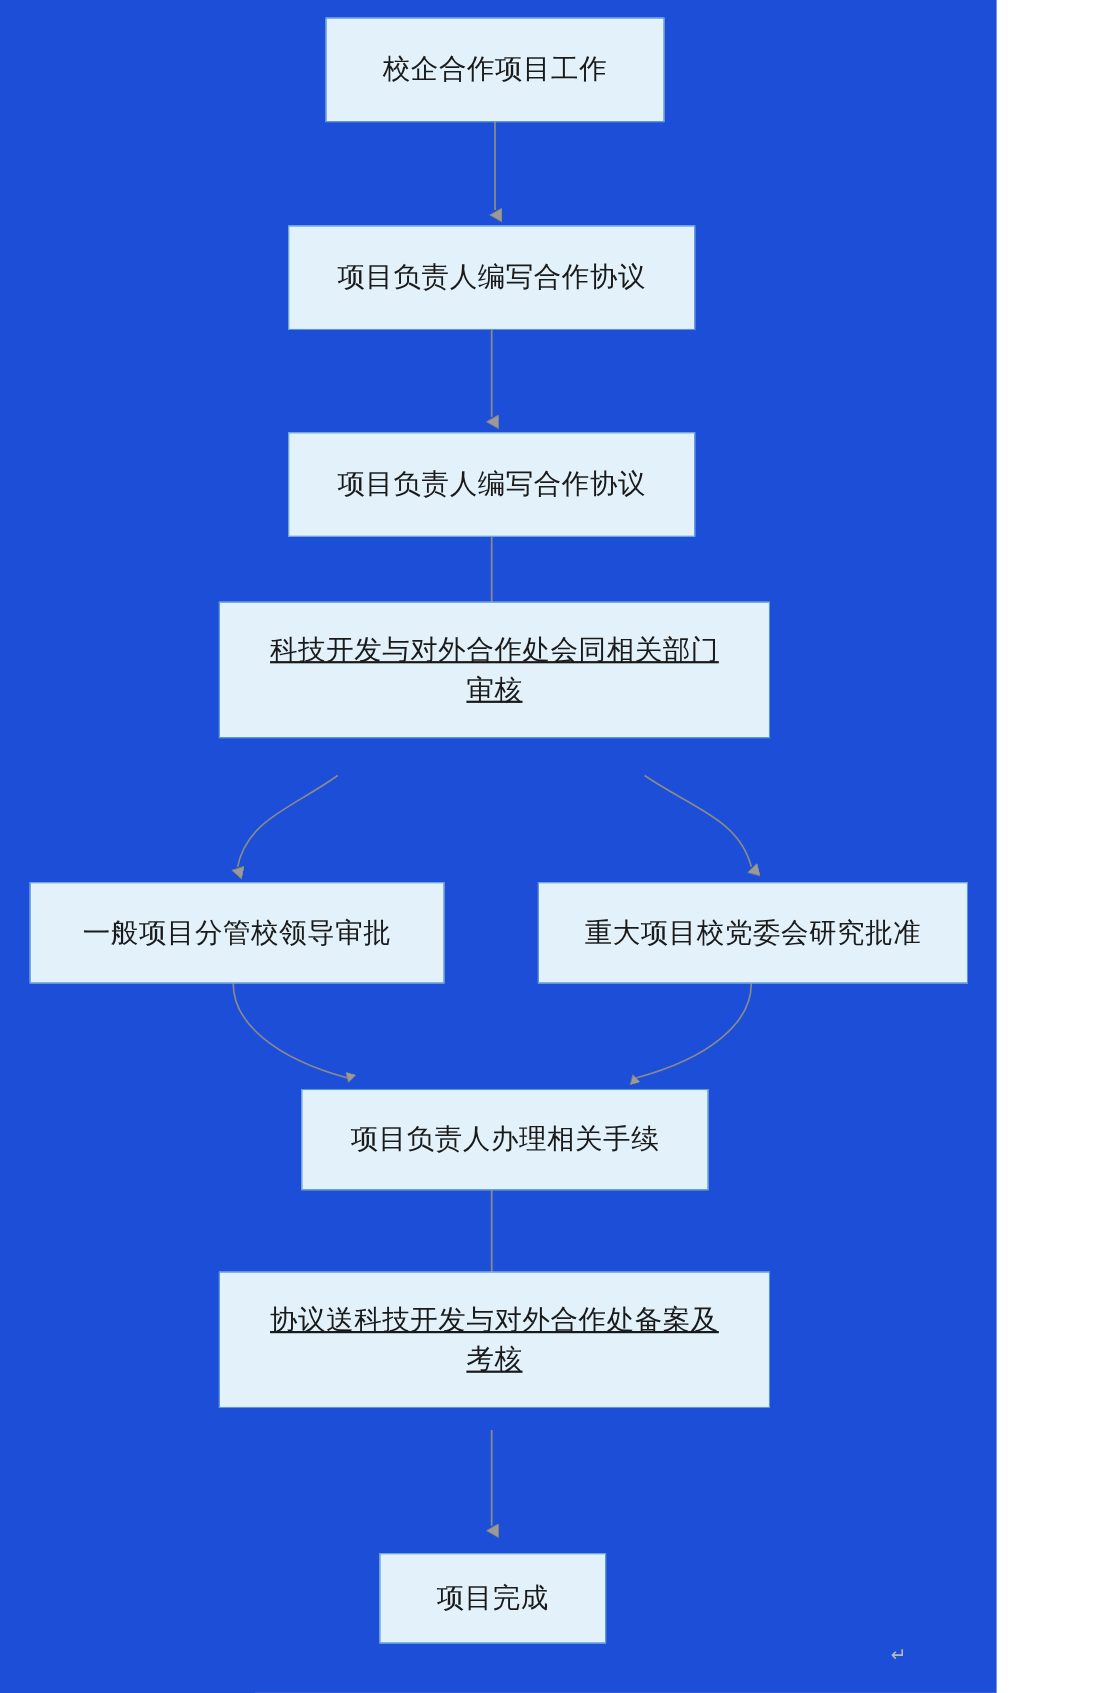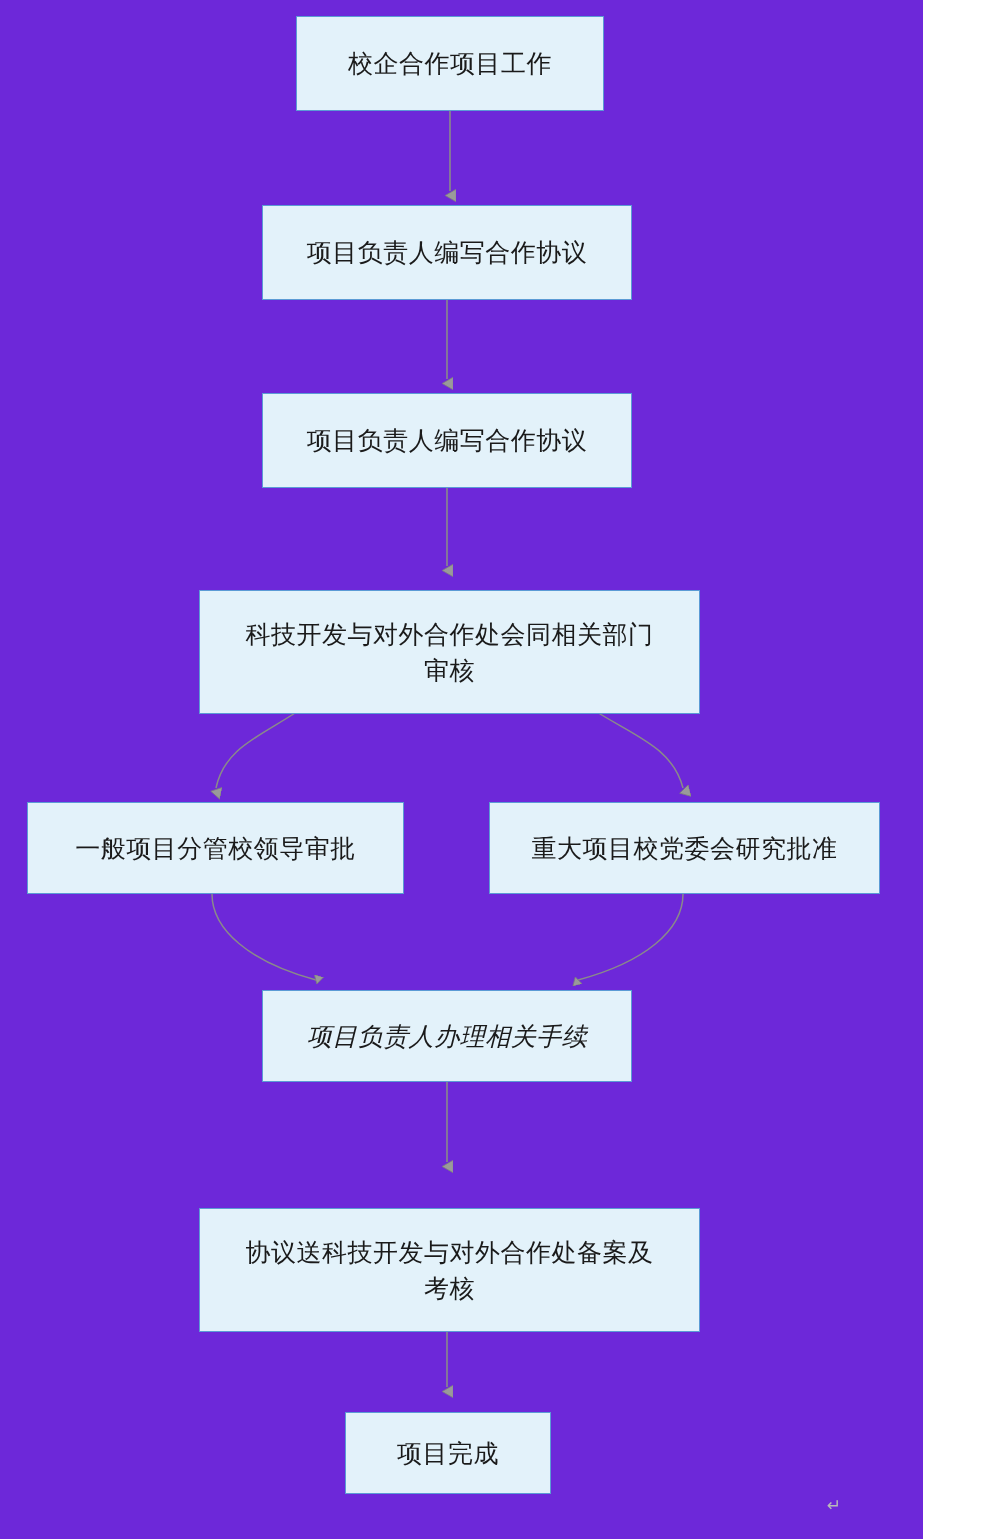"校企合作项目工作" #canvas { background: #6d28d9 -> #1d4ed8; padding-left: 17px -> none }
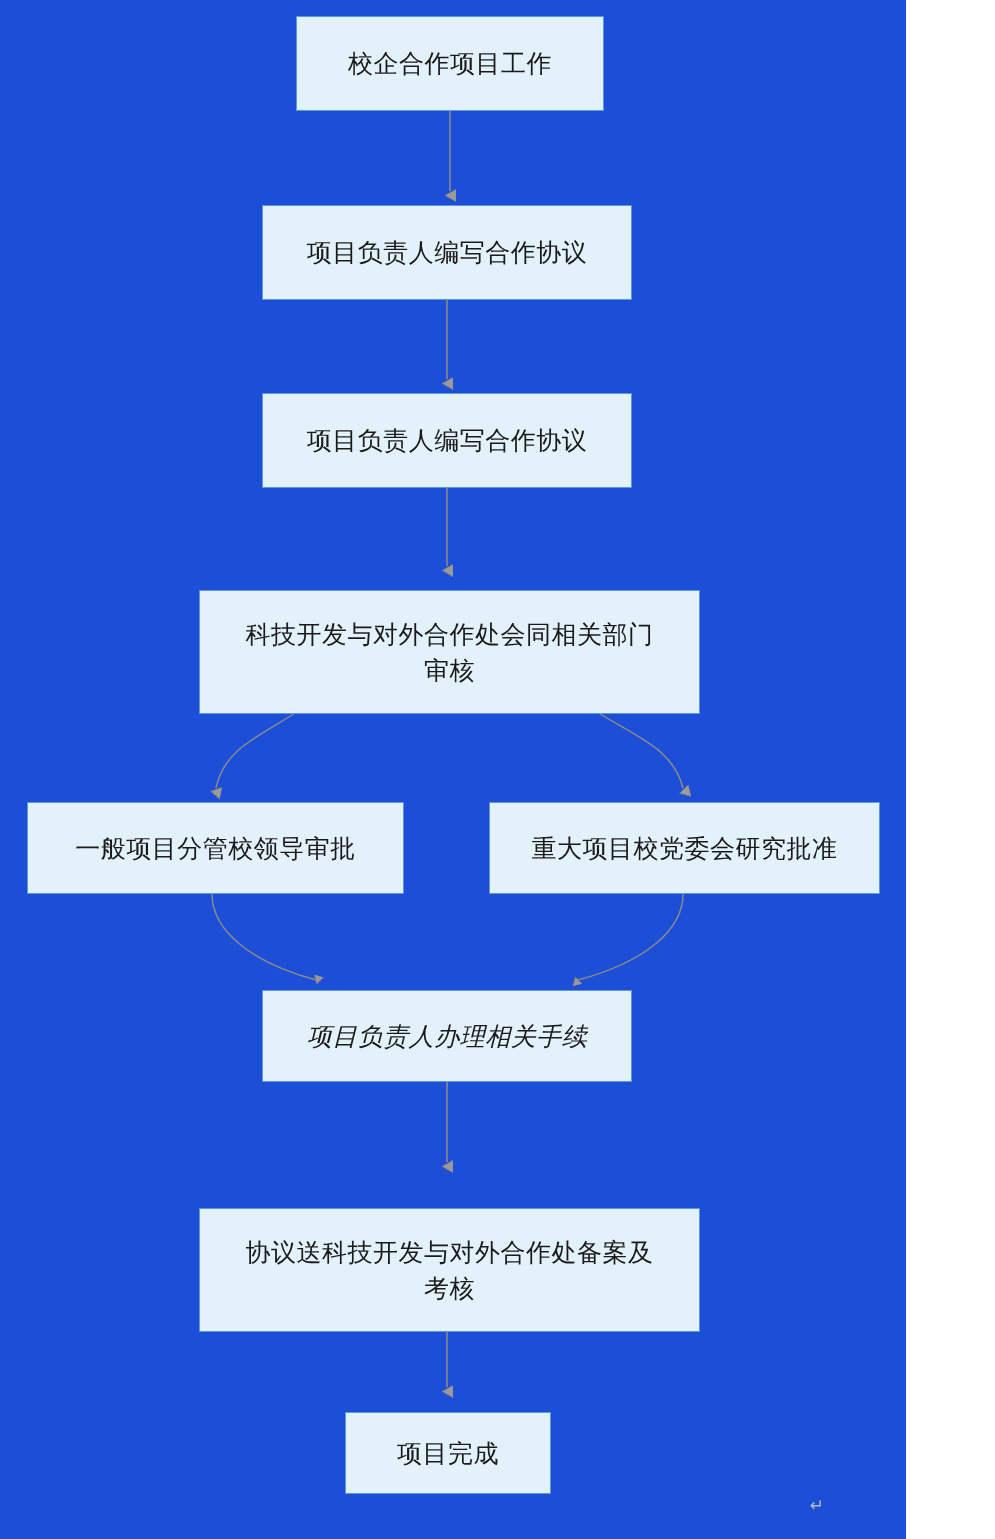"科技开发与对外合作处会同相关部门" div.node { text-decoration: none -> underline; top: 590px -> 547px }
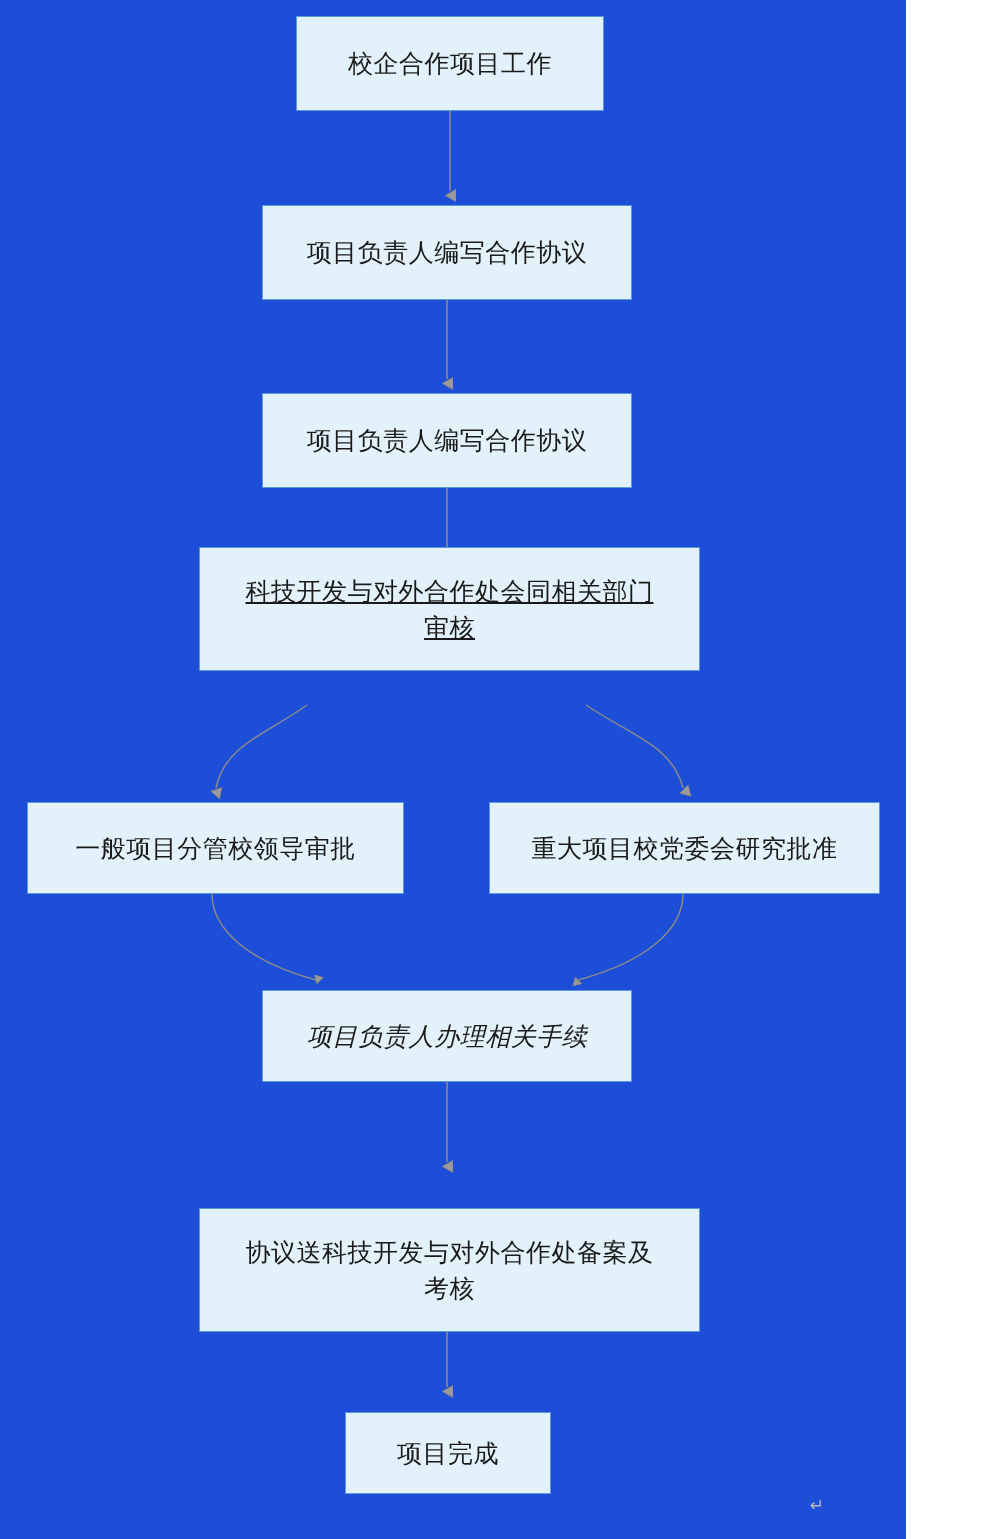"项目负责人办理相关手续" div.node { font-style: italic -> none; left: 262px -> 274px }
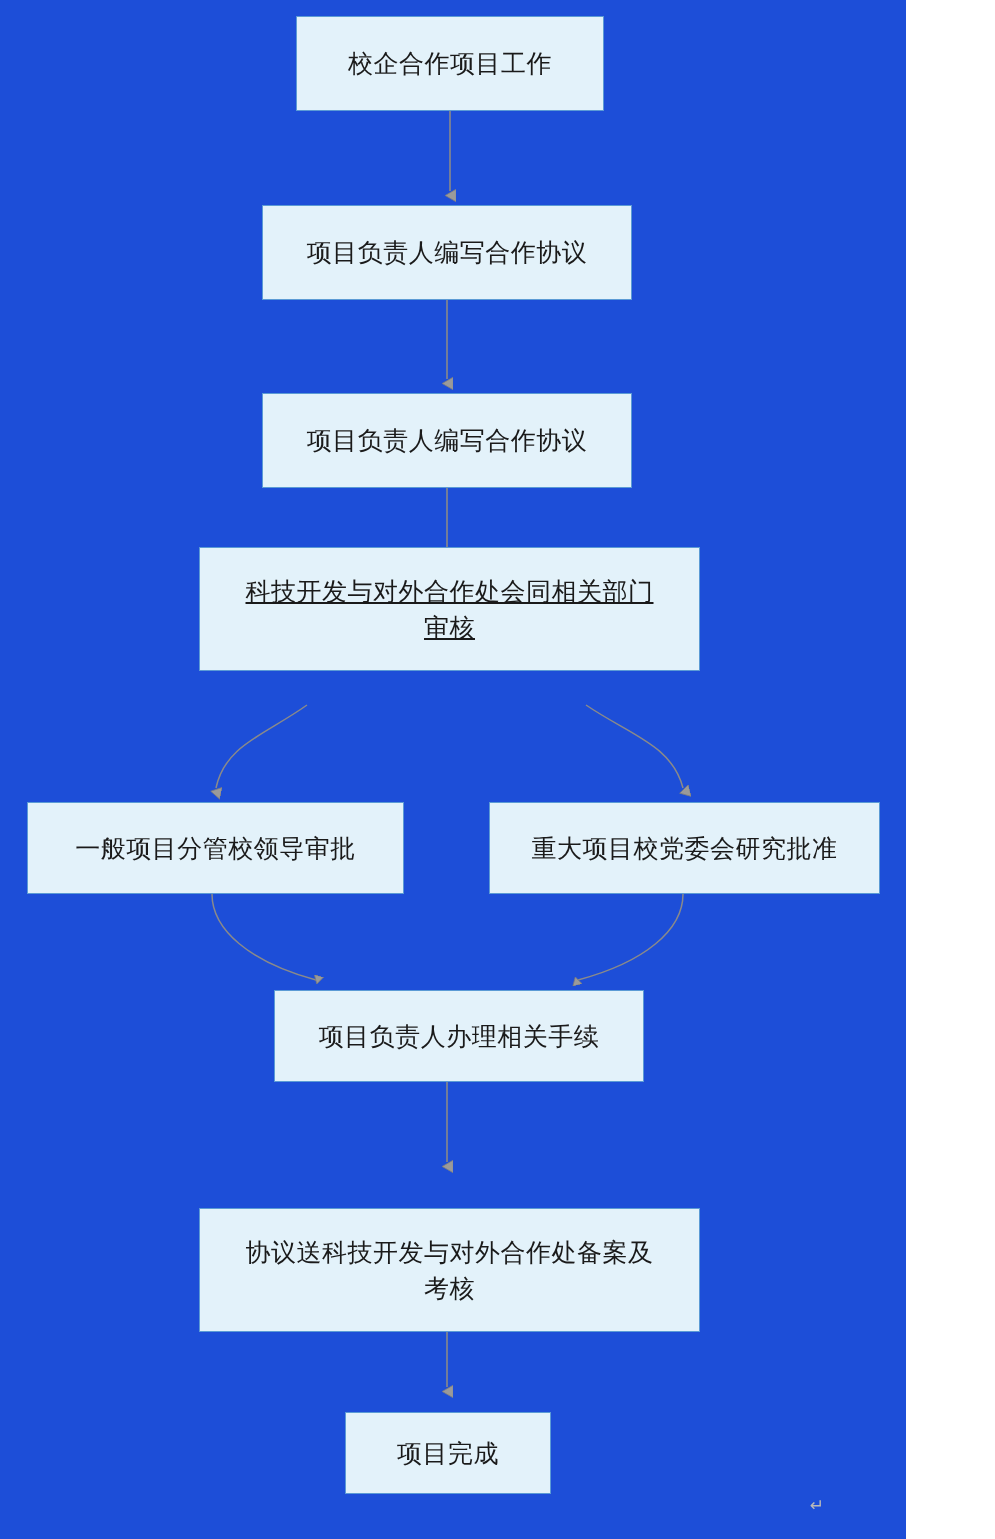"协议送科技开发与对外合作处备案及" div.node { text-decoration: none -> underline; top: 1208px -> 1156px }
